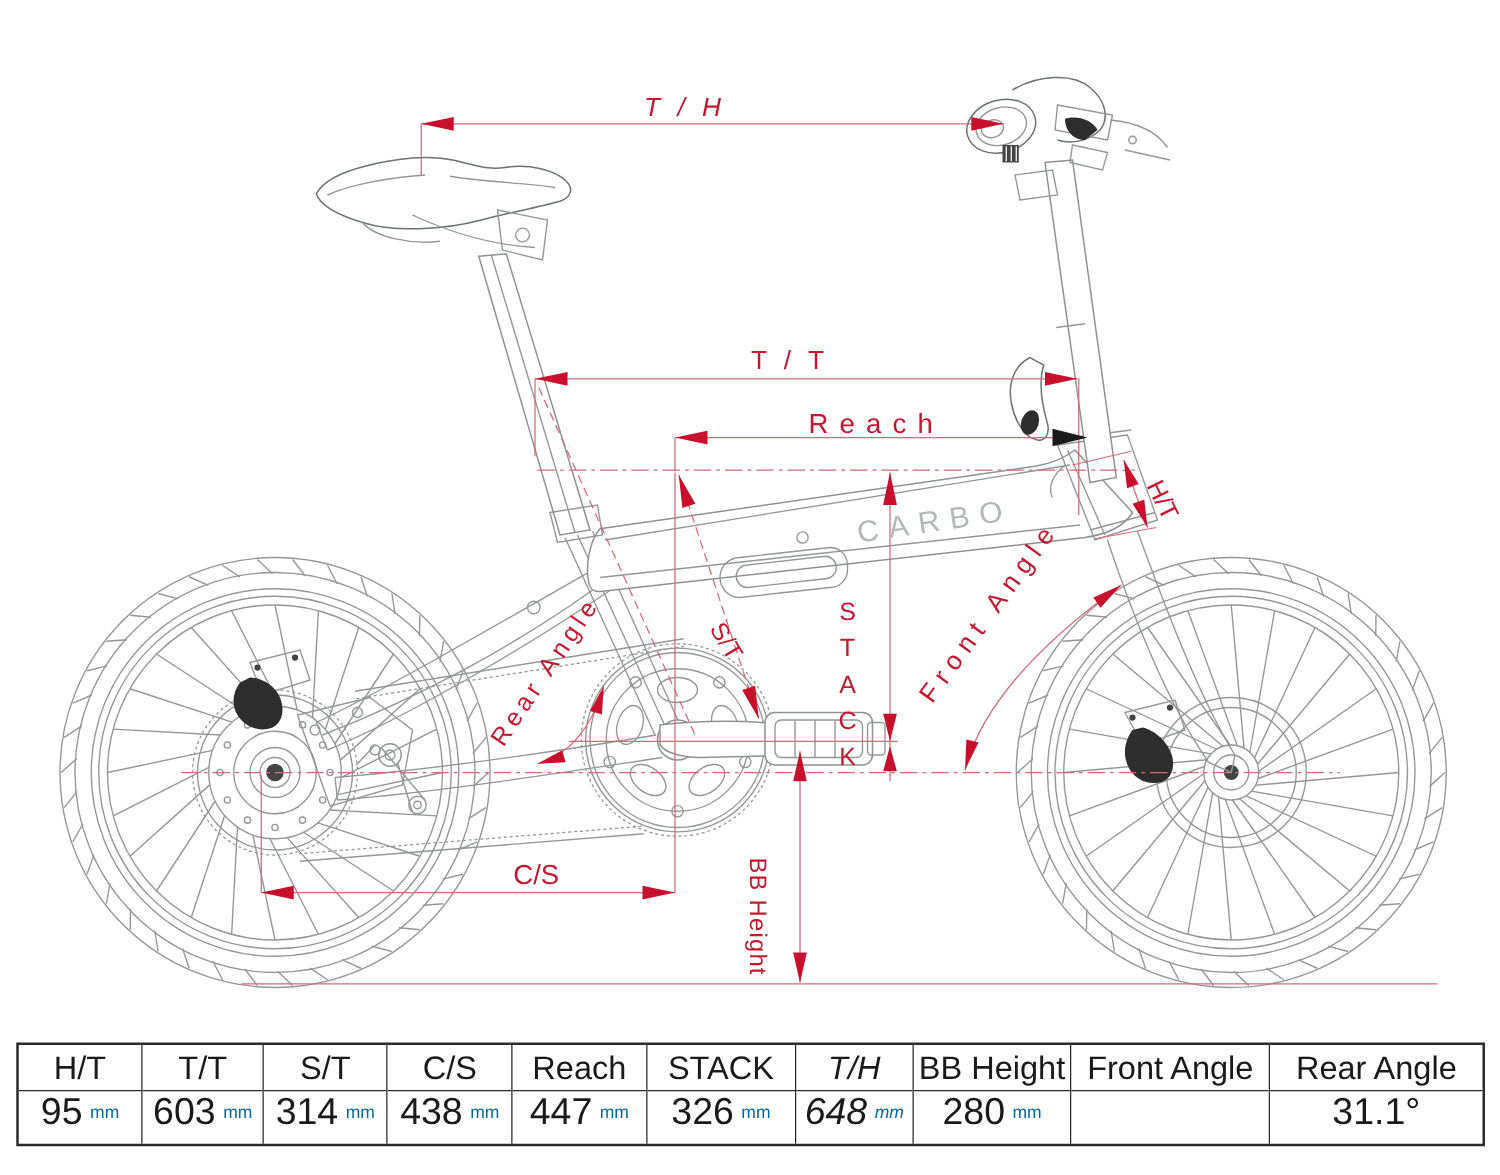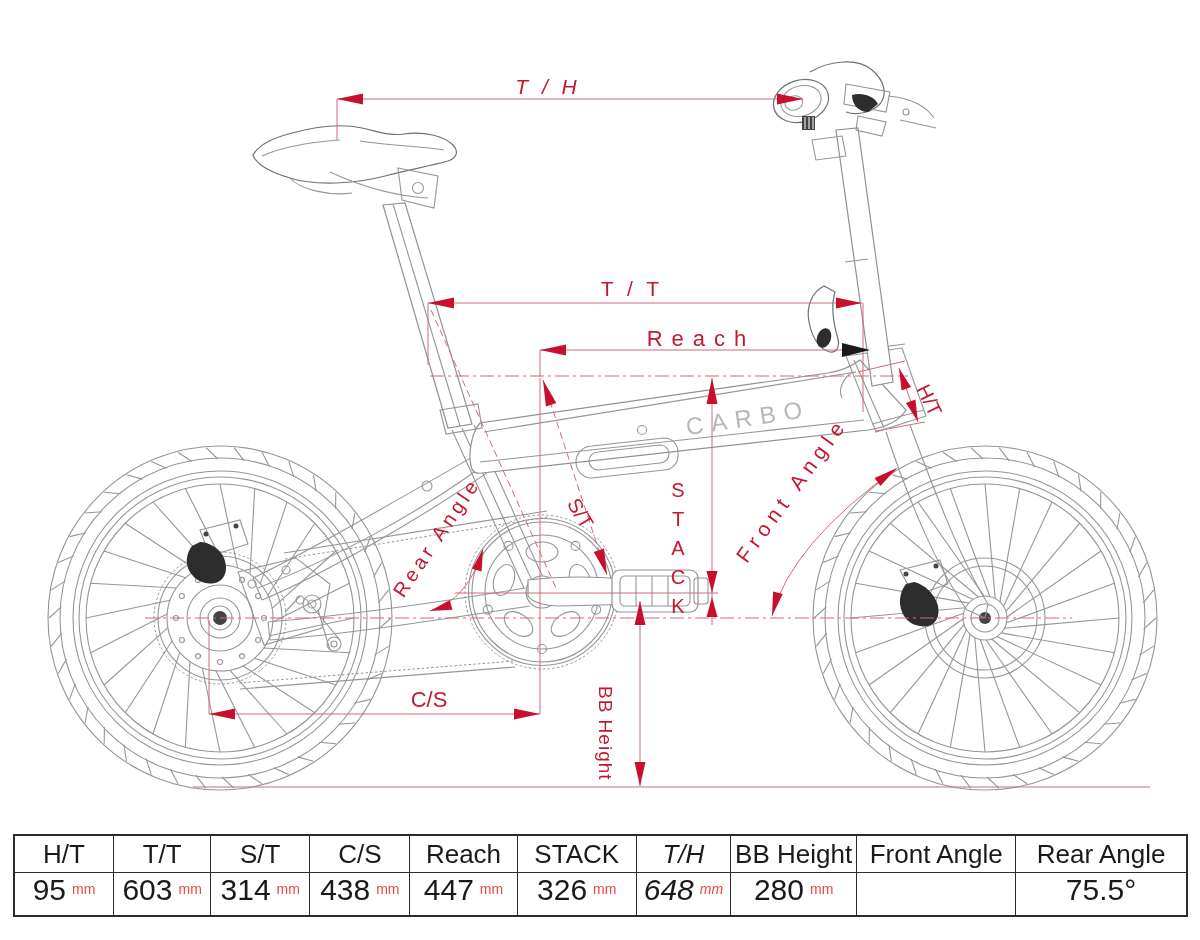"mm" .unit { color: #ef4444 -> #0369a1 }
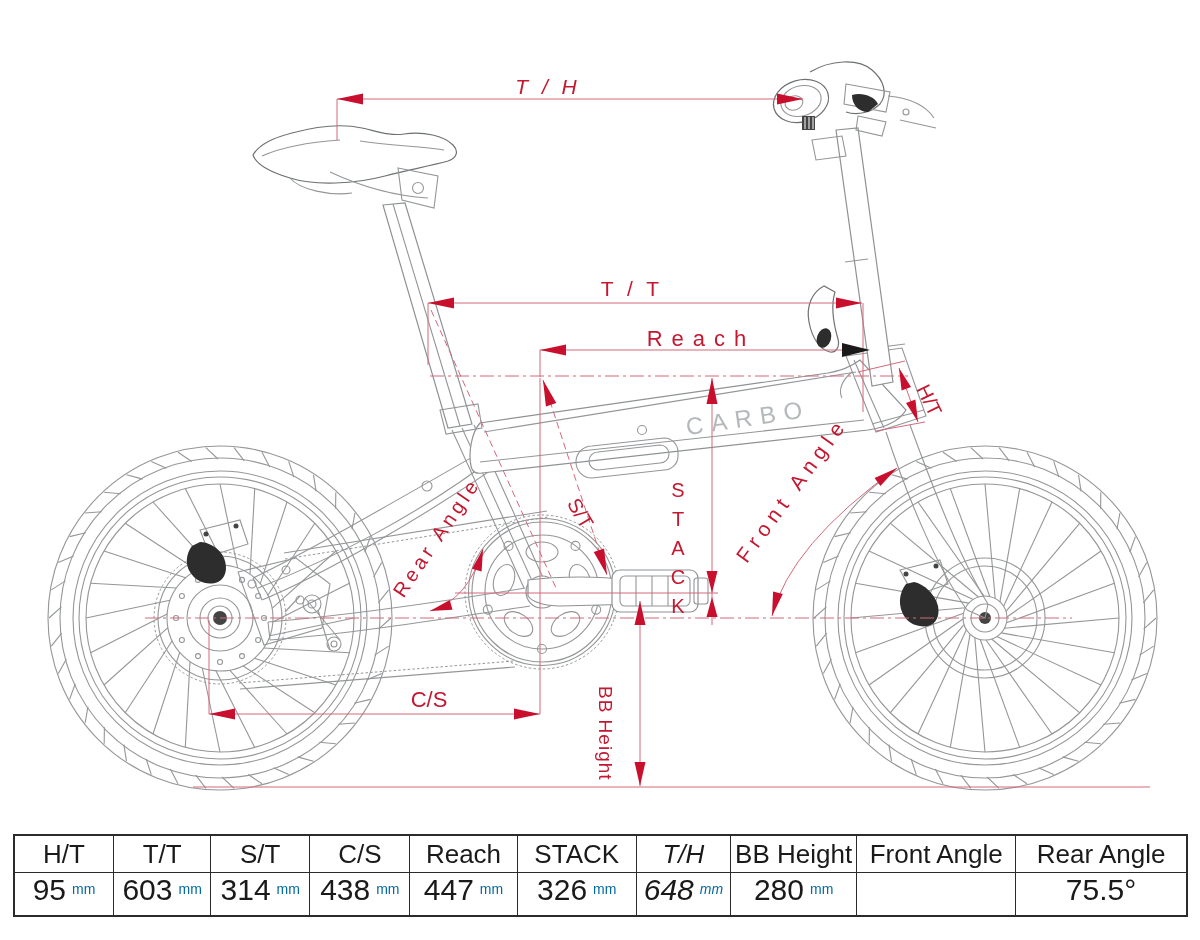"75.5°" div.vcell { text: 75.5 -> 31.1 }
